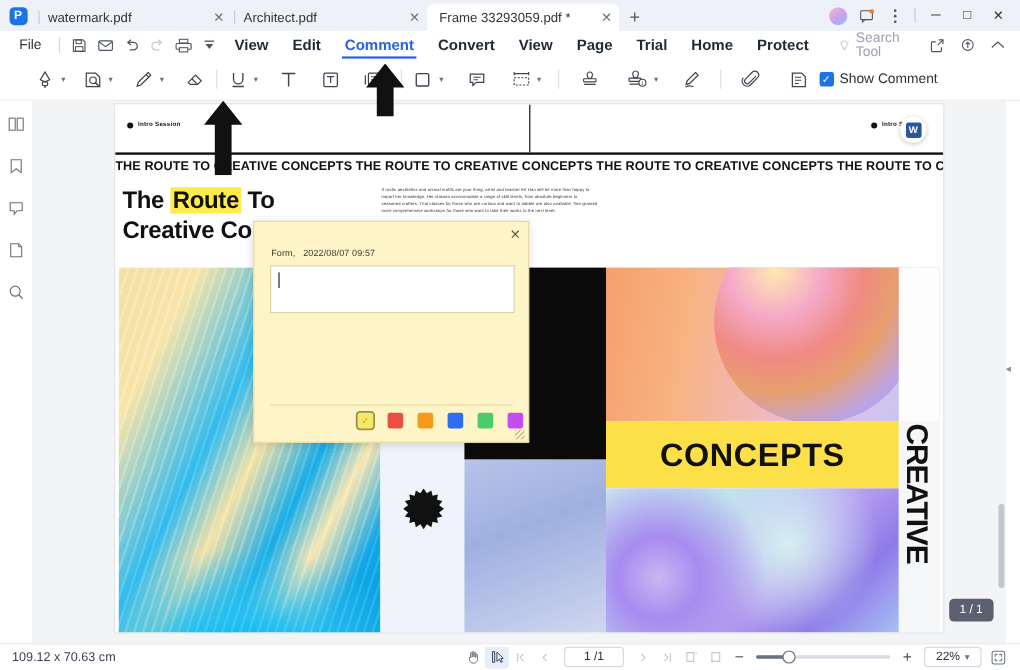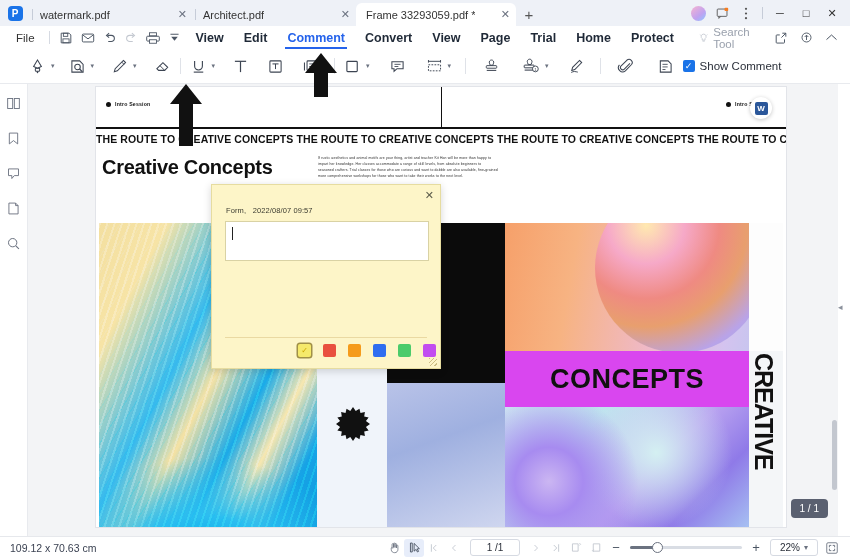"The Route To" div.bigtitle { html: none -> <div> <span>The </span><span>Route</span><span> To</span> </div> }
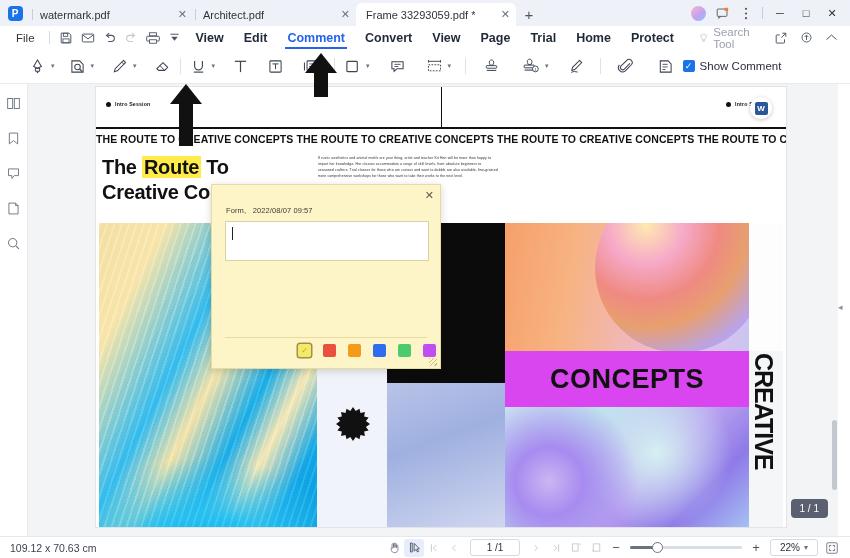"CONCEPTS" .art-lav { background: #d946ef -> #fde047 }
